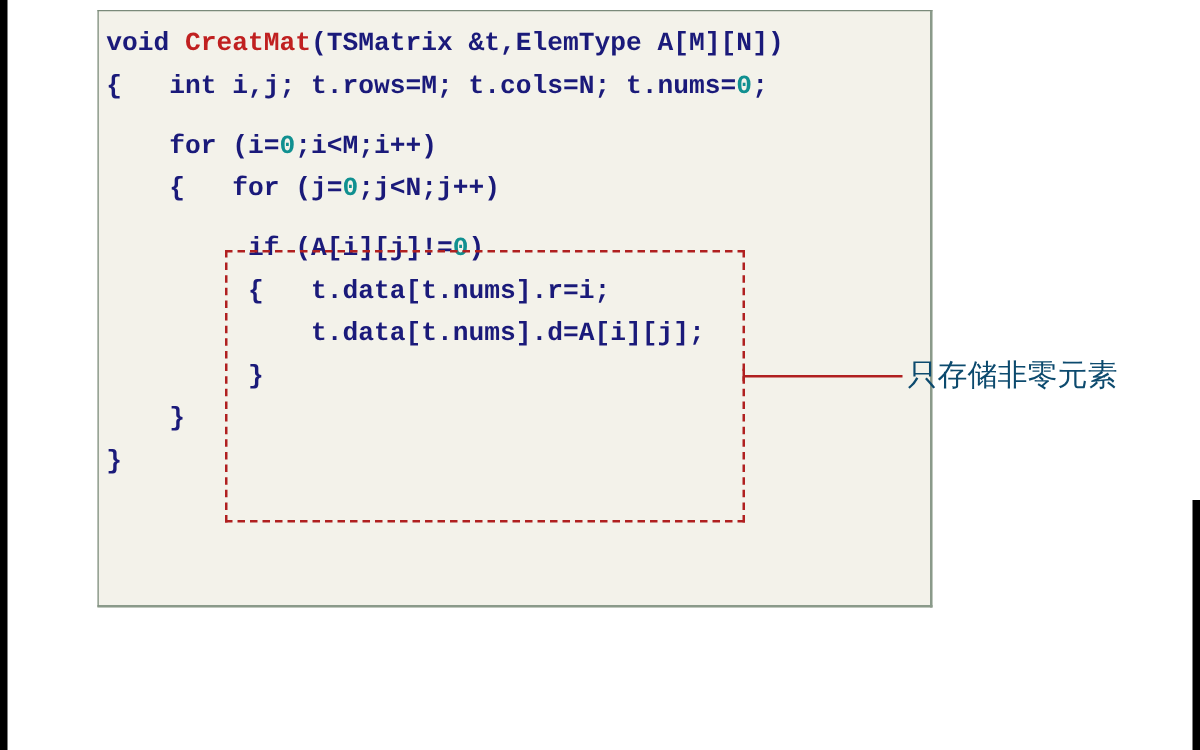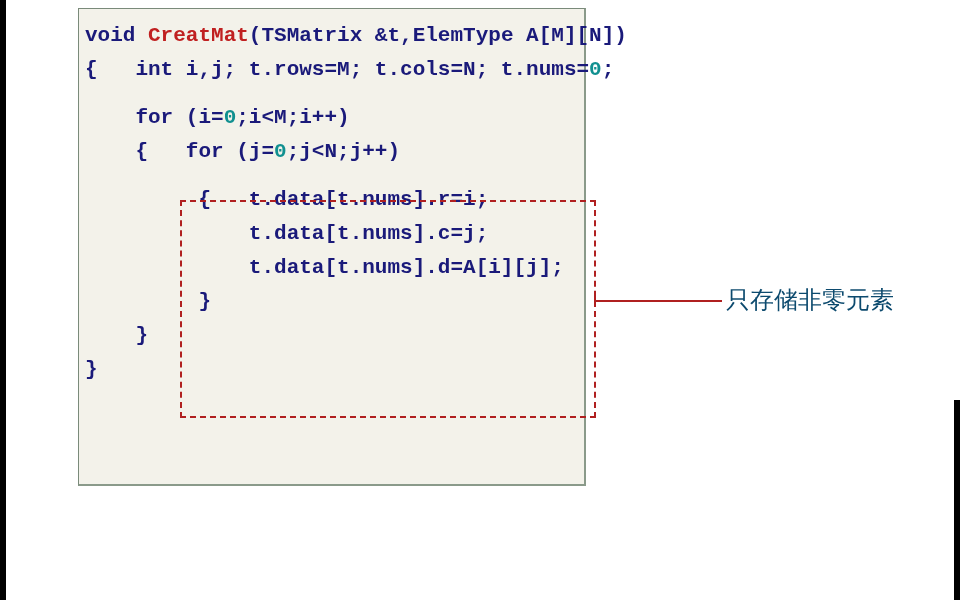"void CreatMat(TSMatrix &t,ElemType" .code-panel { width: 508px -> 668px }
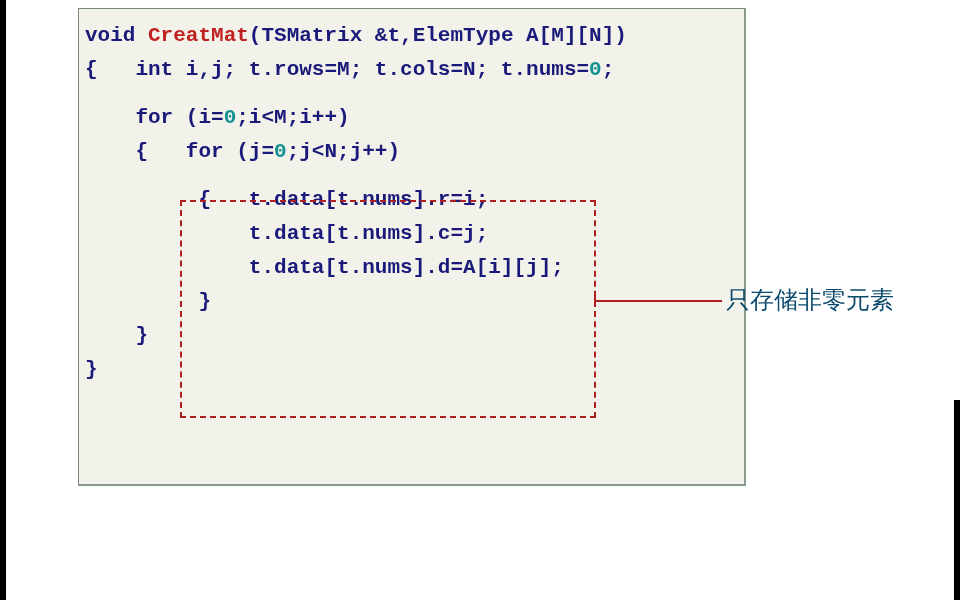"if (A[i][j]!=0)" div.code-line { html: none -> <div><span> if (A[i][j]!=</span><span>0</span><span>)</span></div> }
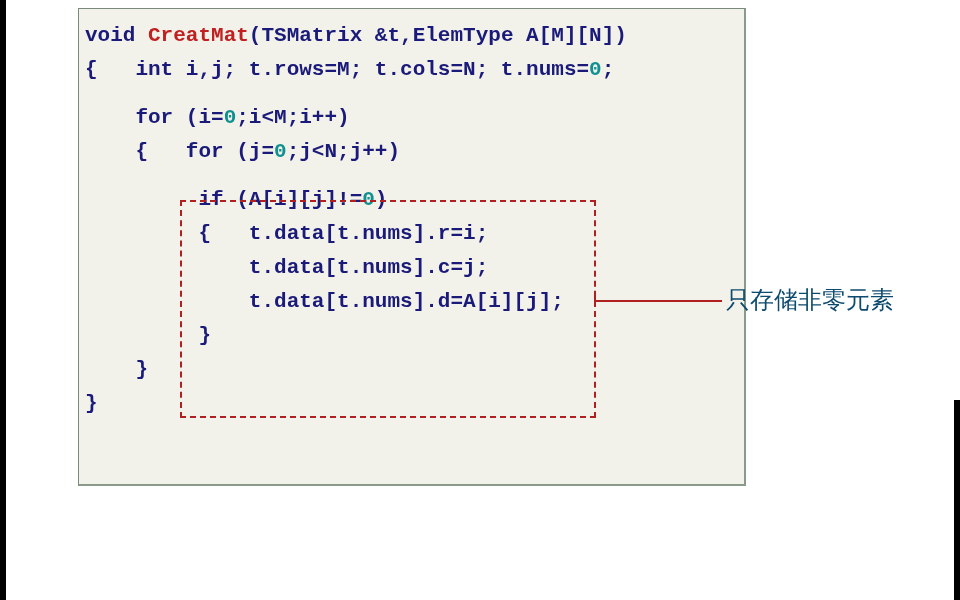"t.data[t.nums].c=j;" div.code-line { html: <div><span> t.data[t.nums].c=j;</span></div> -> none }
